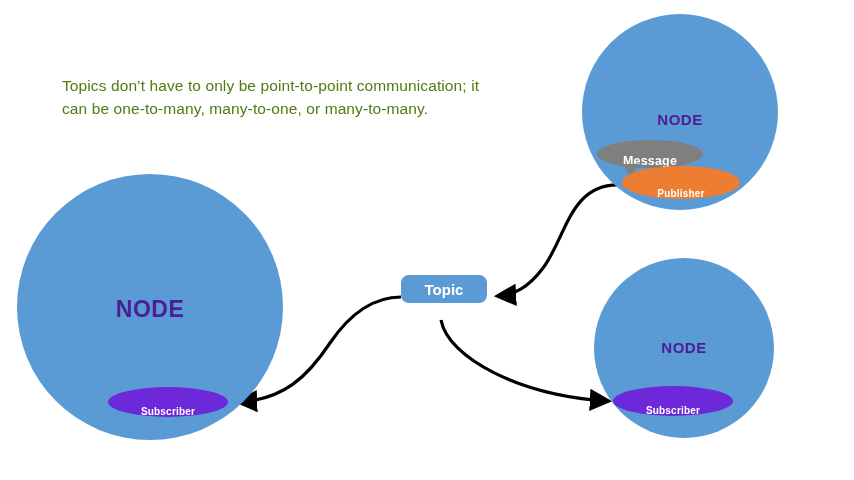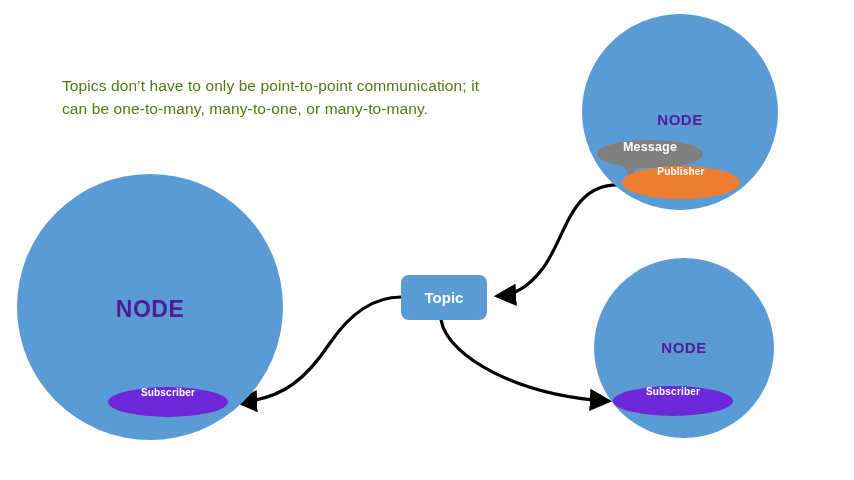"Message" .pill { align-items: flex-start -> flex-end }
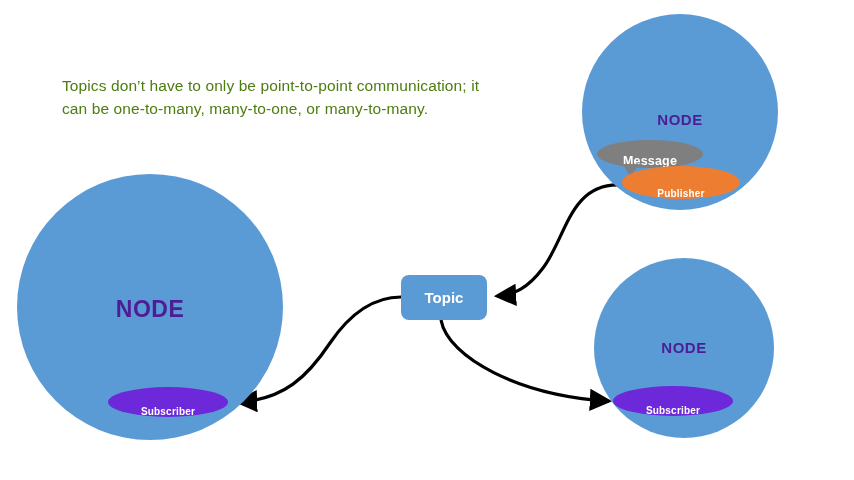"Topic" div.topic-box { height: 45px -> 28px }
